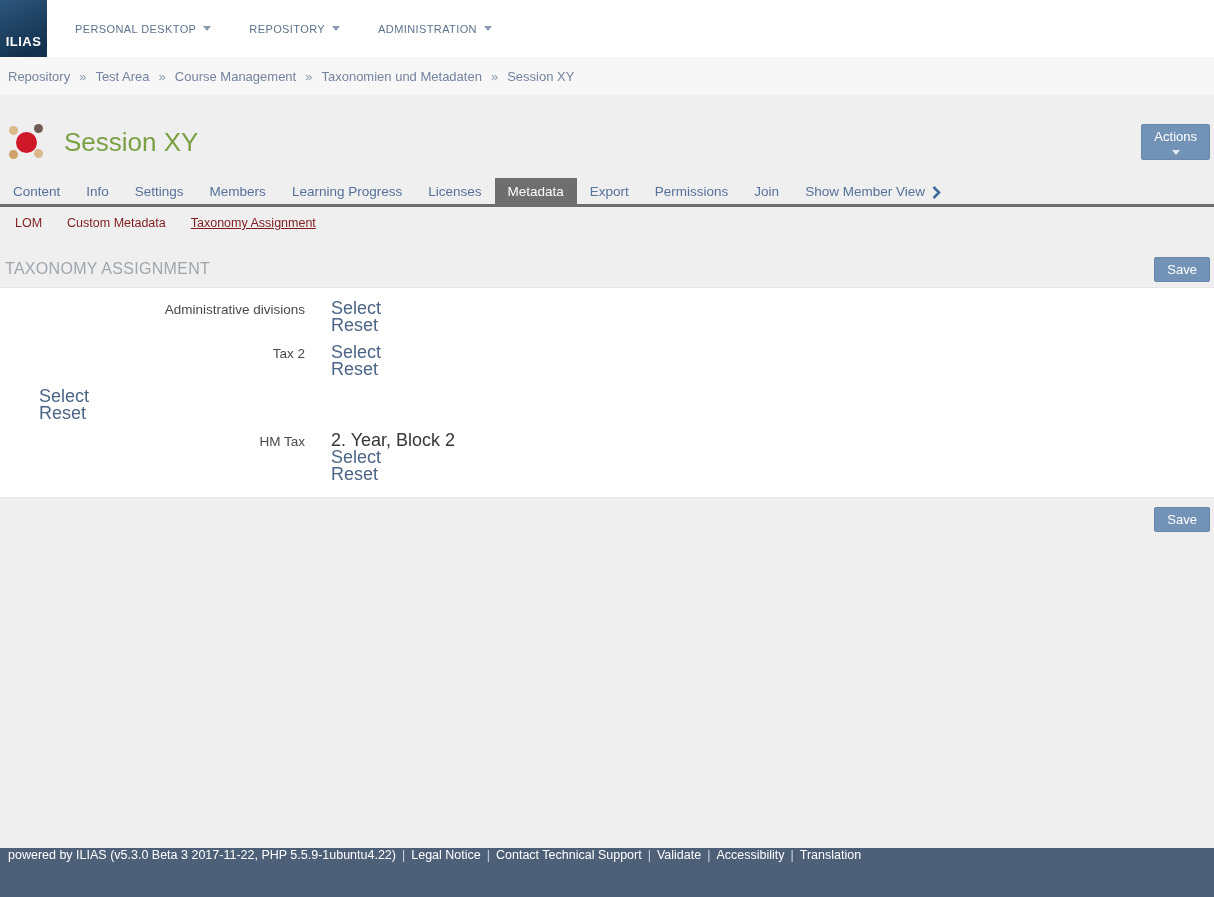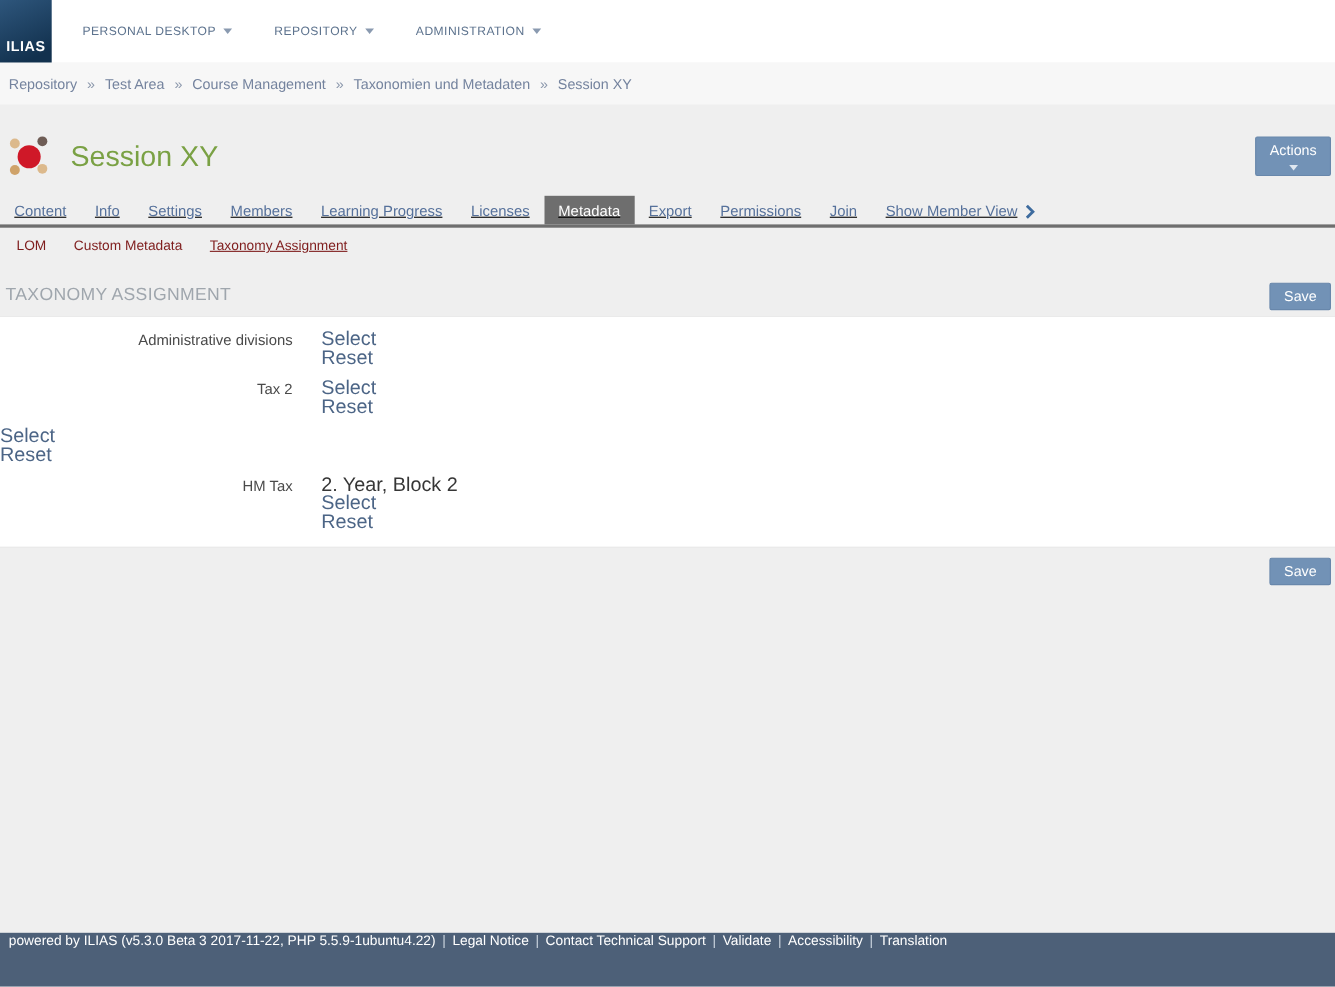"Content" .tabs { text-decoration: underline -> none }
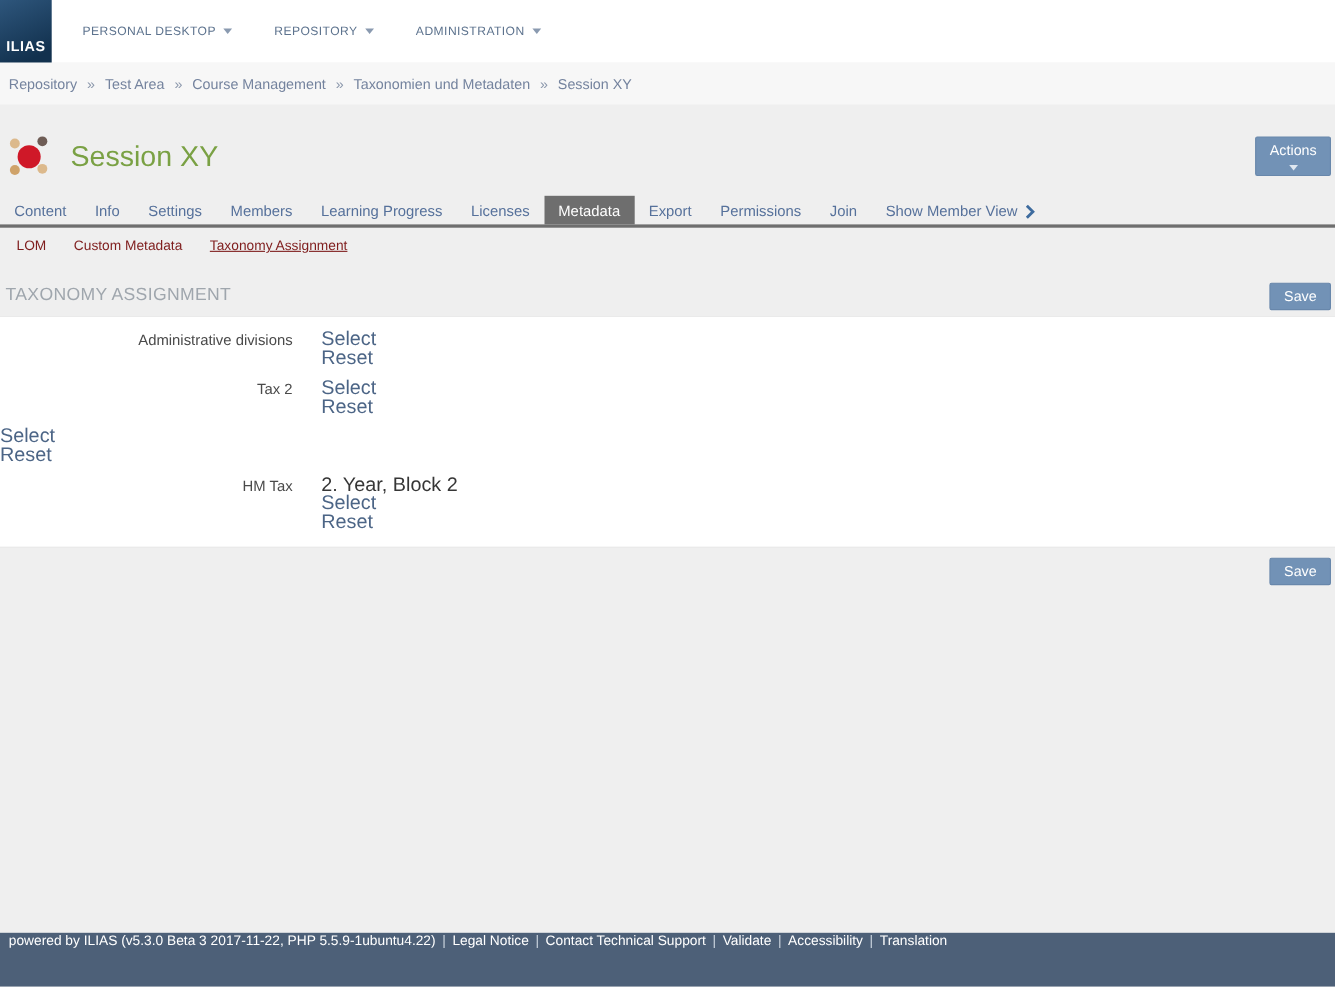"Administrative divisions" .frow { padding-left: none -> 39px }
